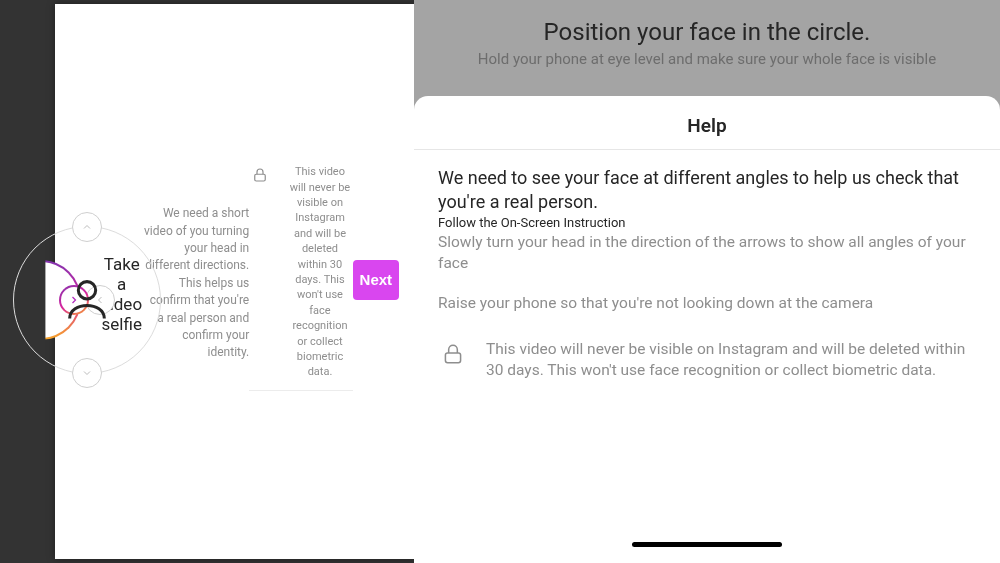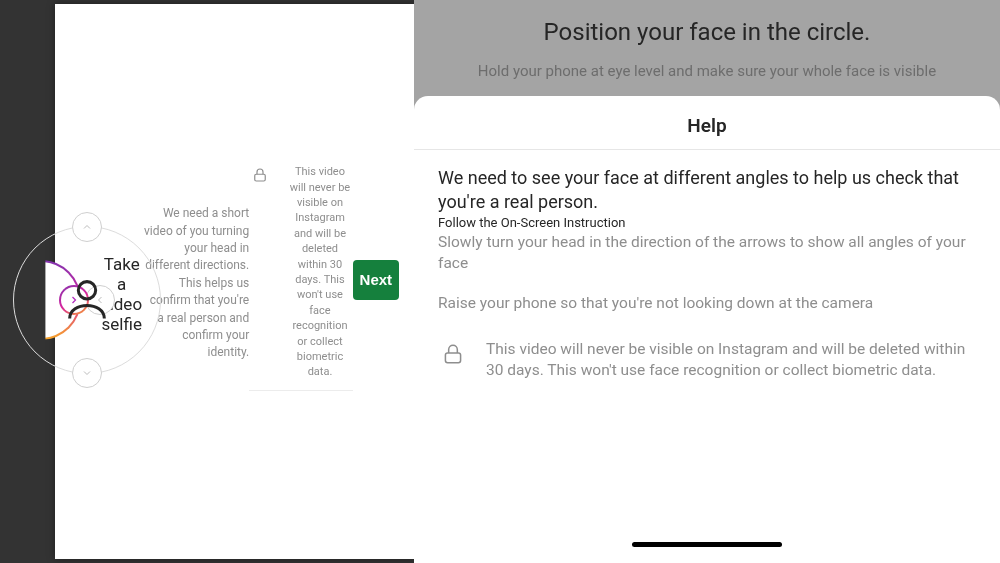"Hold your phone at eye" .bg-sub { margin-top: 16px -> 4px }
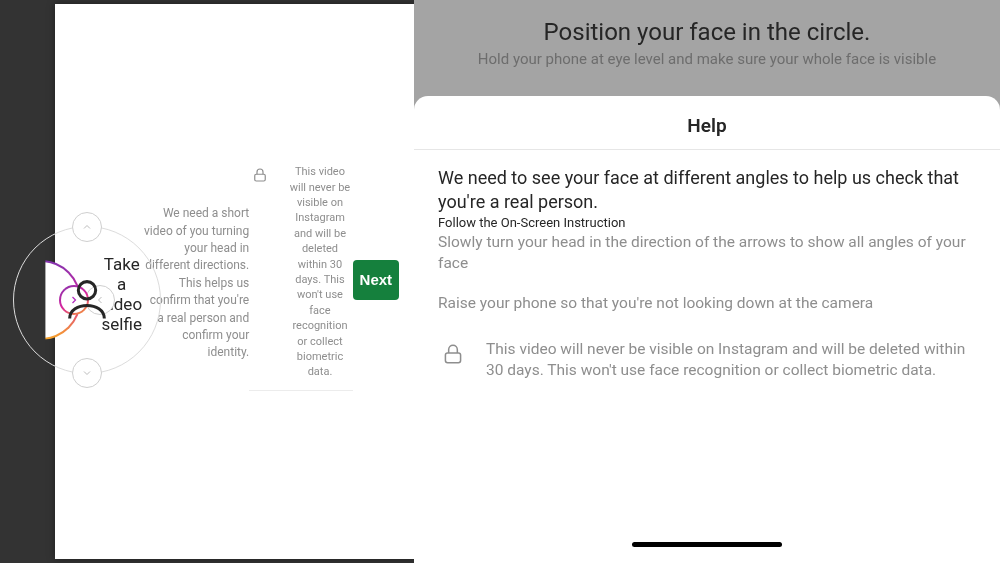"Next" .next-btn { background: #15803d -> #d946ef }
